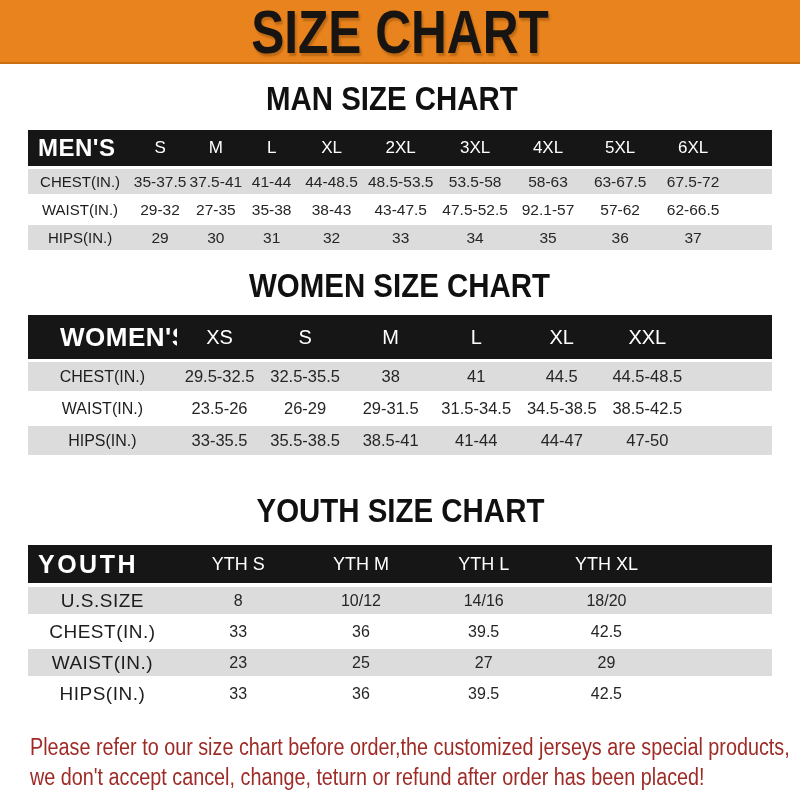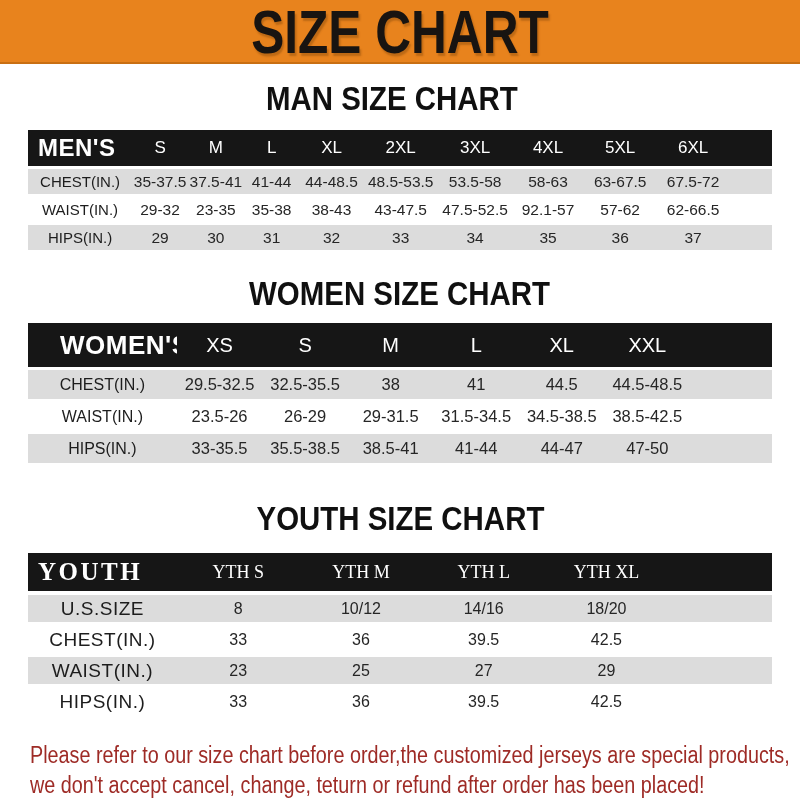"23-35" td.val { text: 23-35 -> 27-35 }
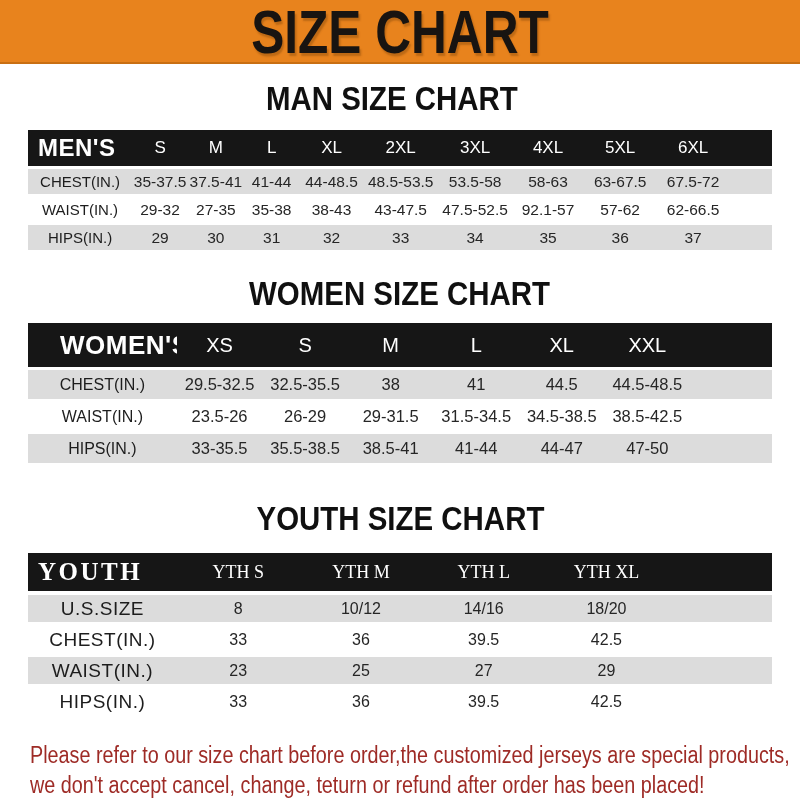"WOMEN SIZE CHART" .sec-women .section-heading { margin: 22px 0 8px 0 -> 14px 0 8px 0 }
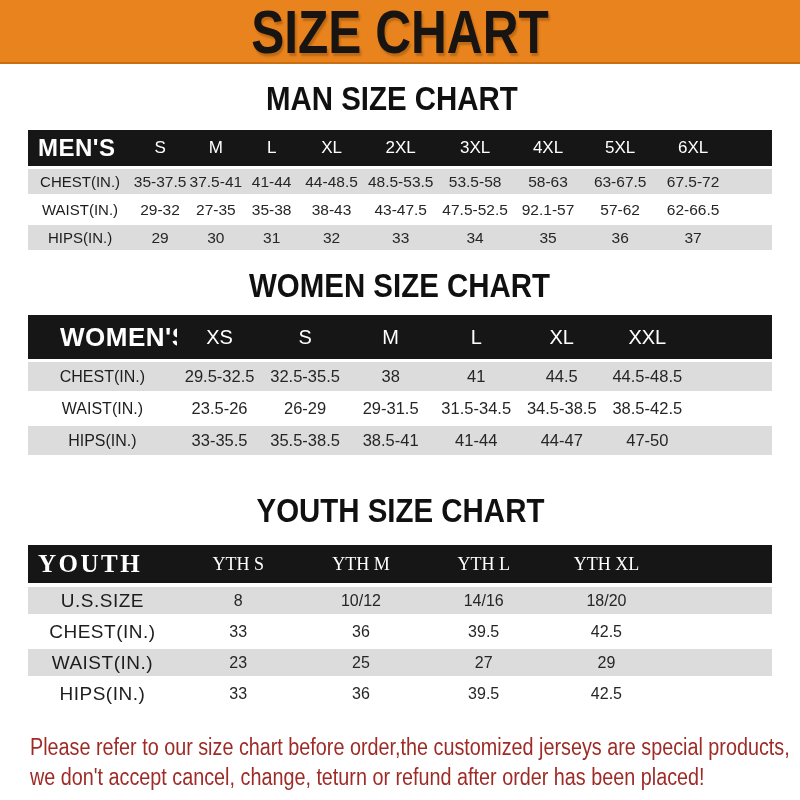"YOUTH" .youth thead th { font-family: Liberation Serif, serif -> none }
